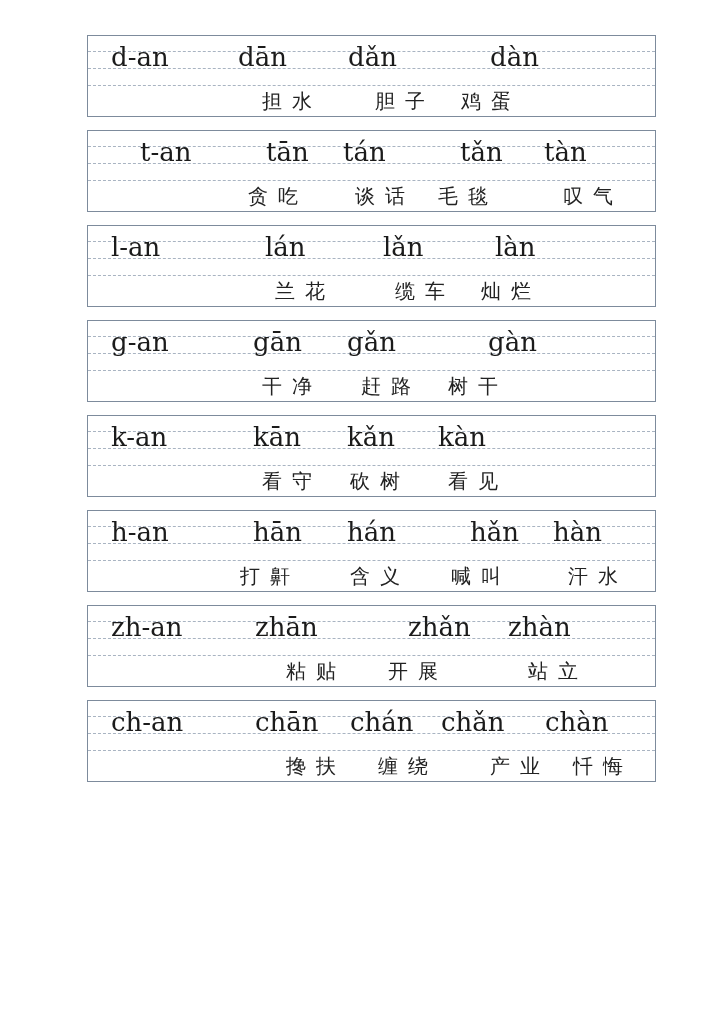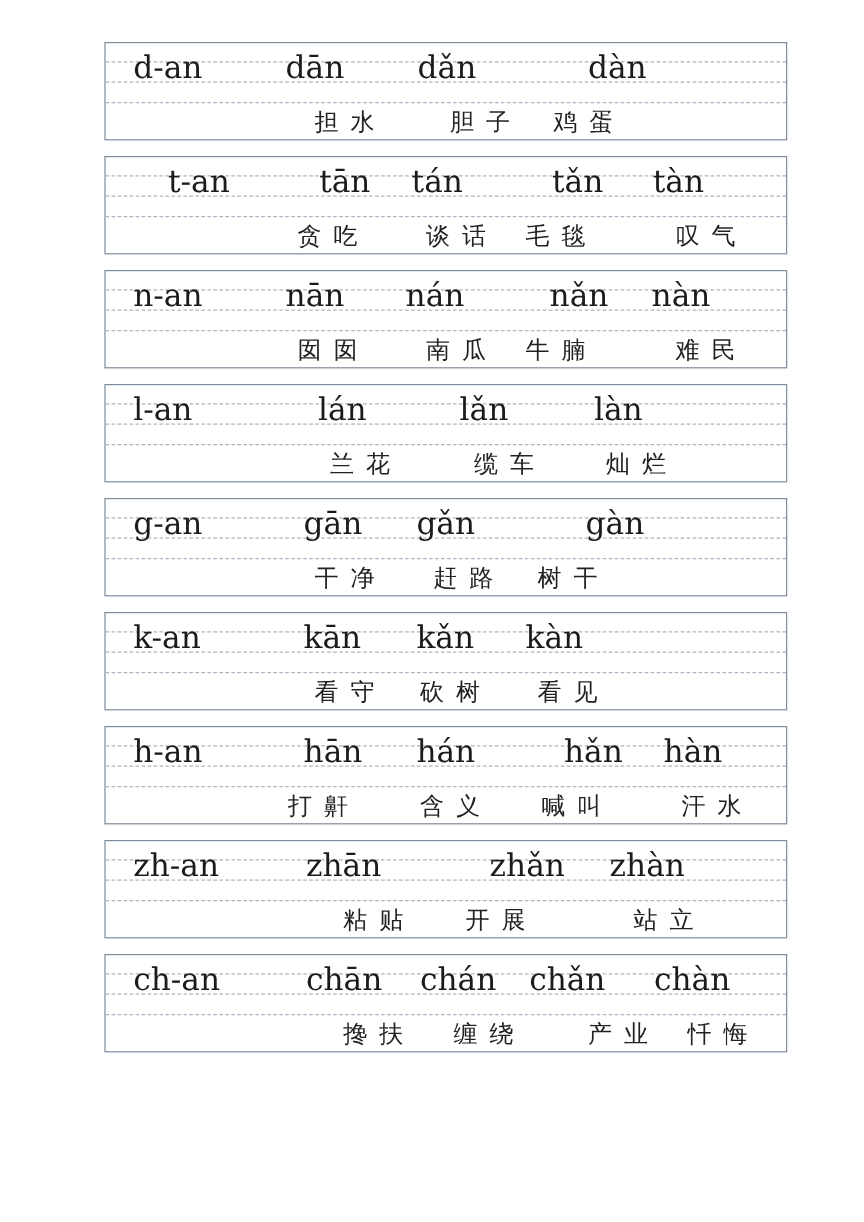"n-an" div.box { html: <div> <div></div> <div></div> <div></div> <span>n-an</span> <span>nān</span> <span>nán</span> <span>nǎn</span> <span>nàn</span> <span>囡囡</span> <span>南瓜</span> <span>牛腩</span> <span>难民</span> </div> -> none }
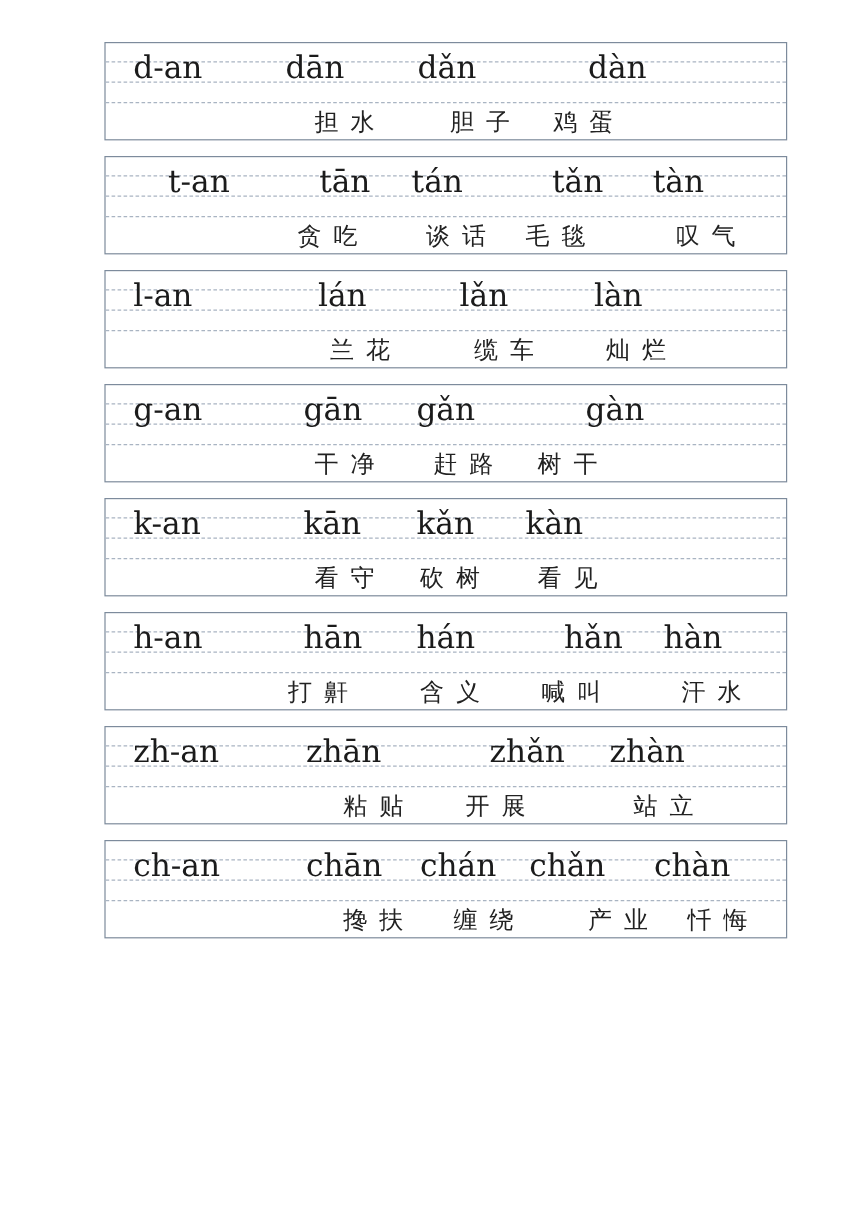"灿烂" span.hz { margin-left: 24px -> none }
